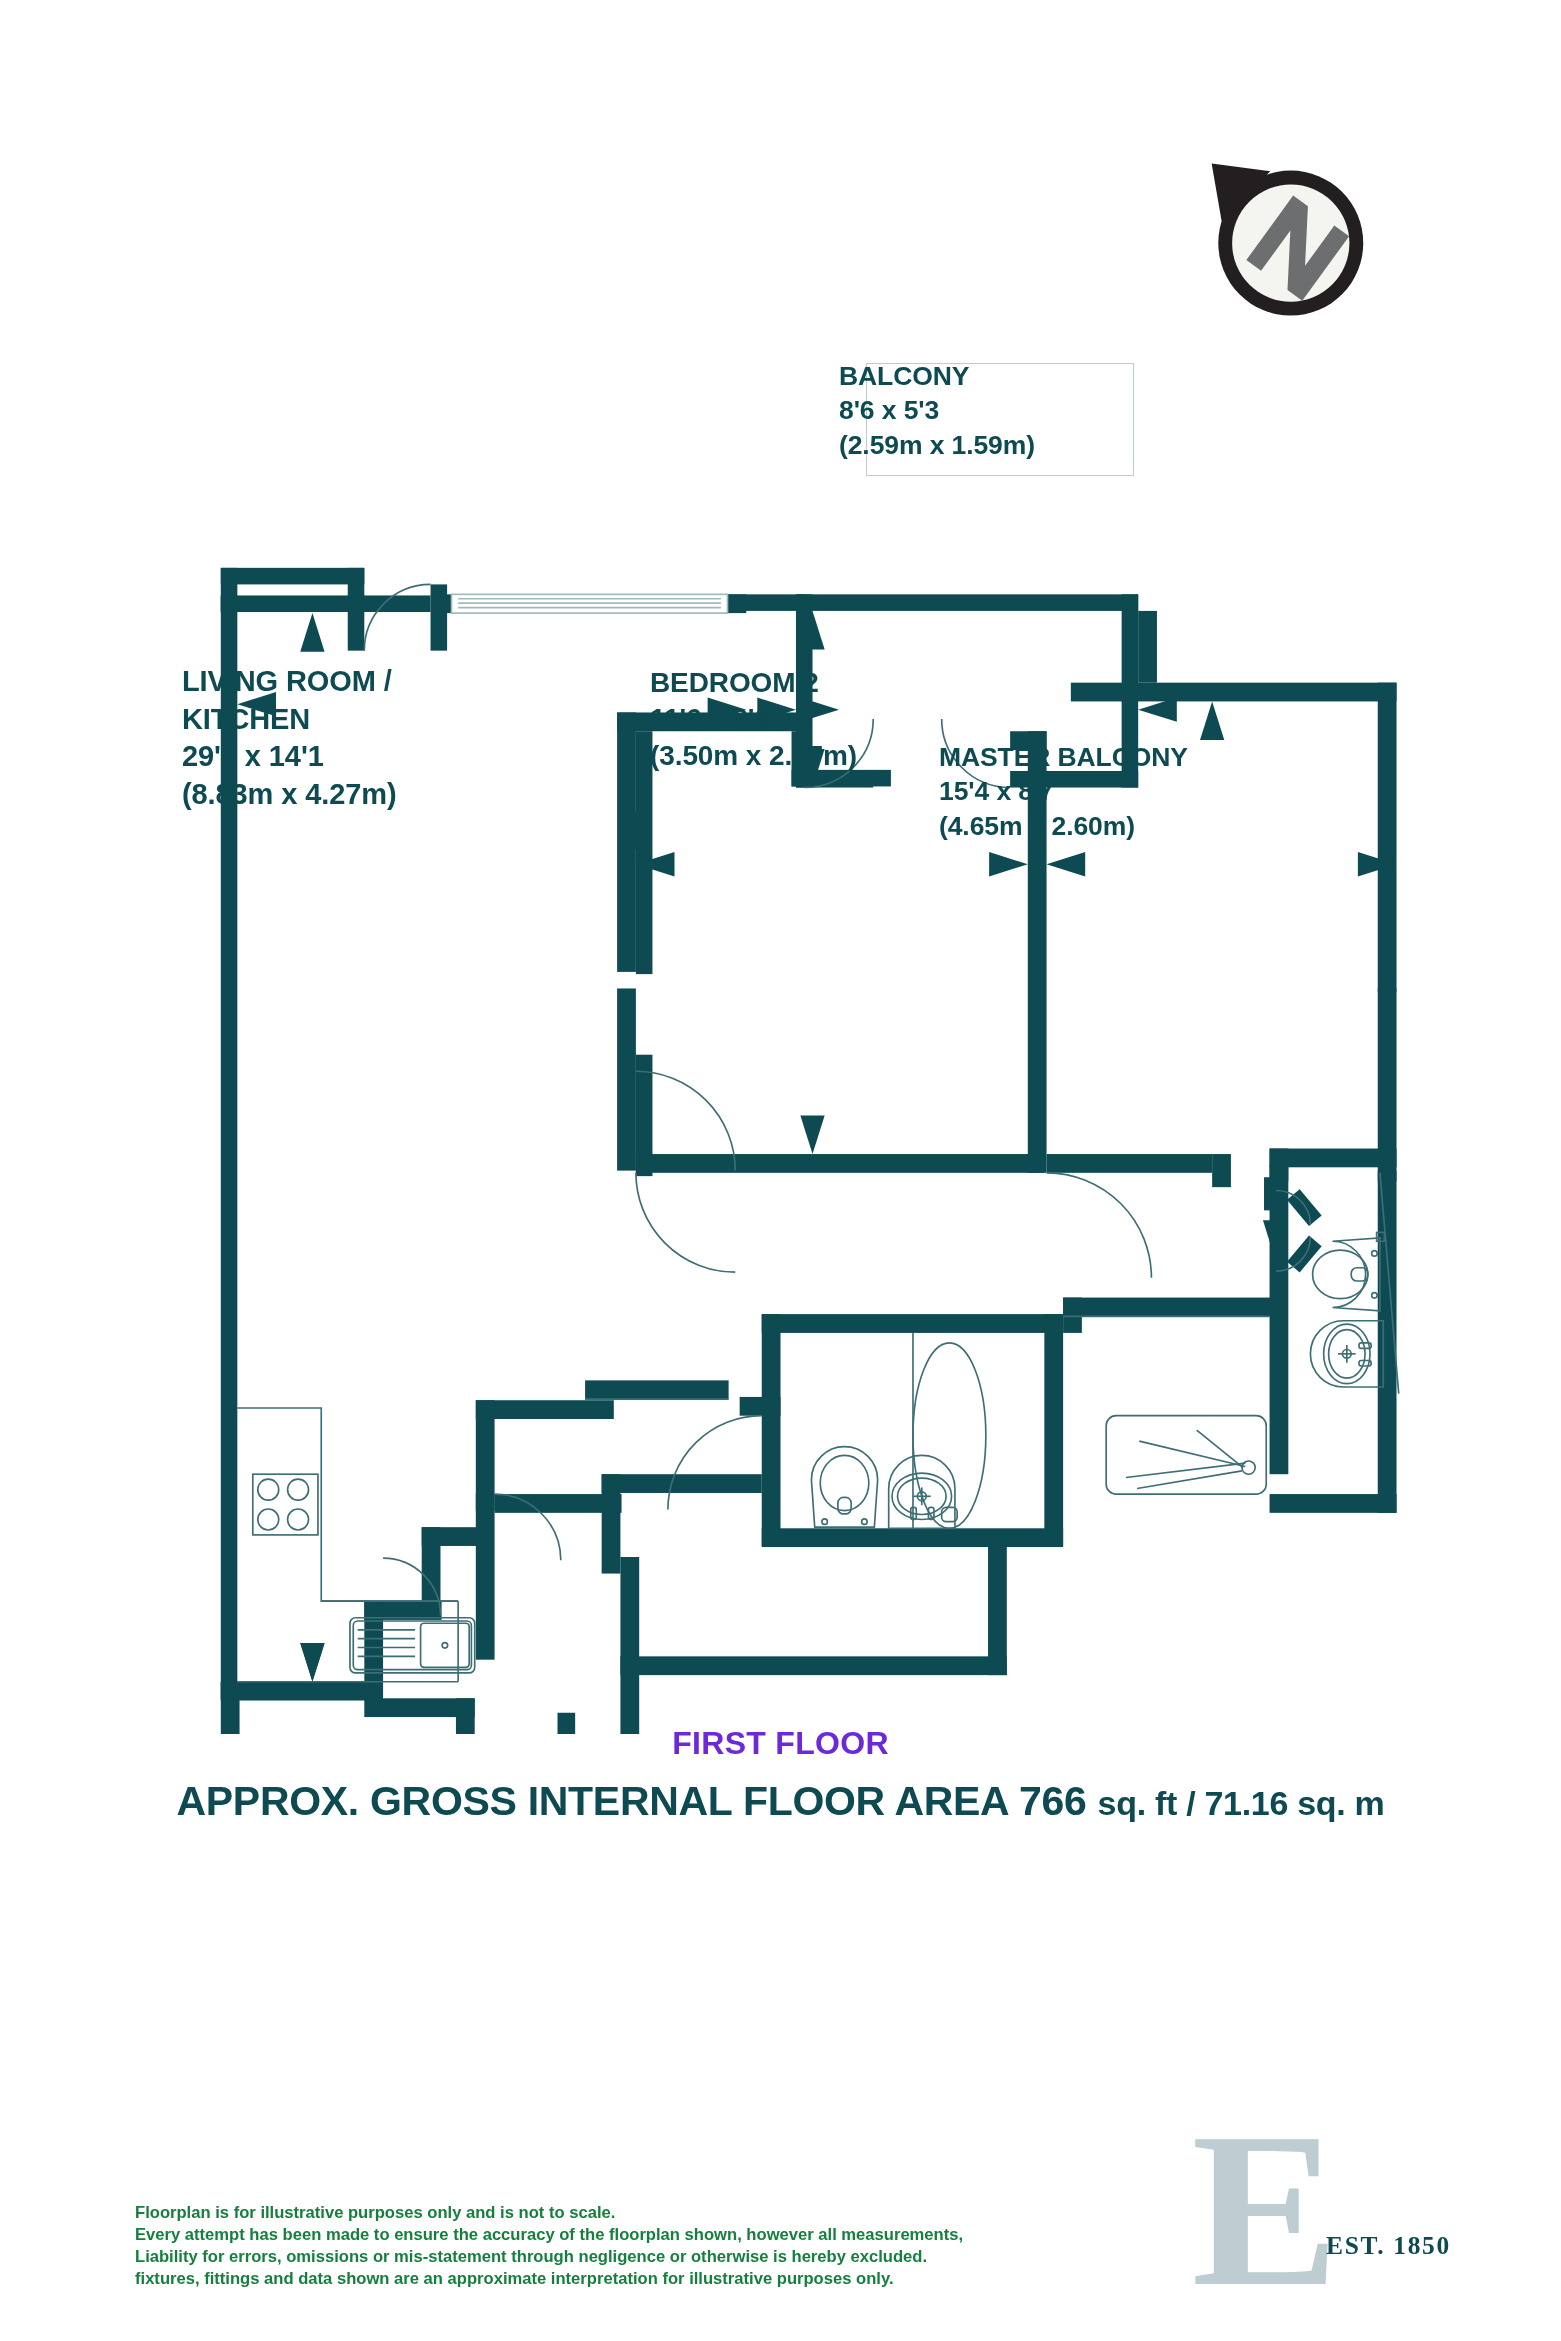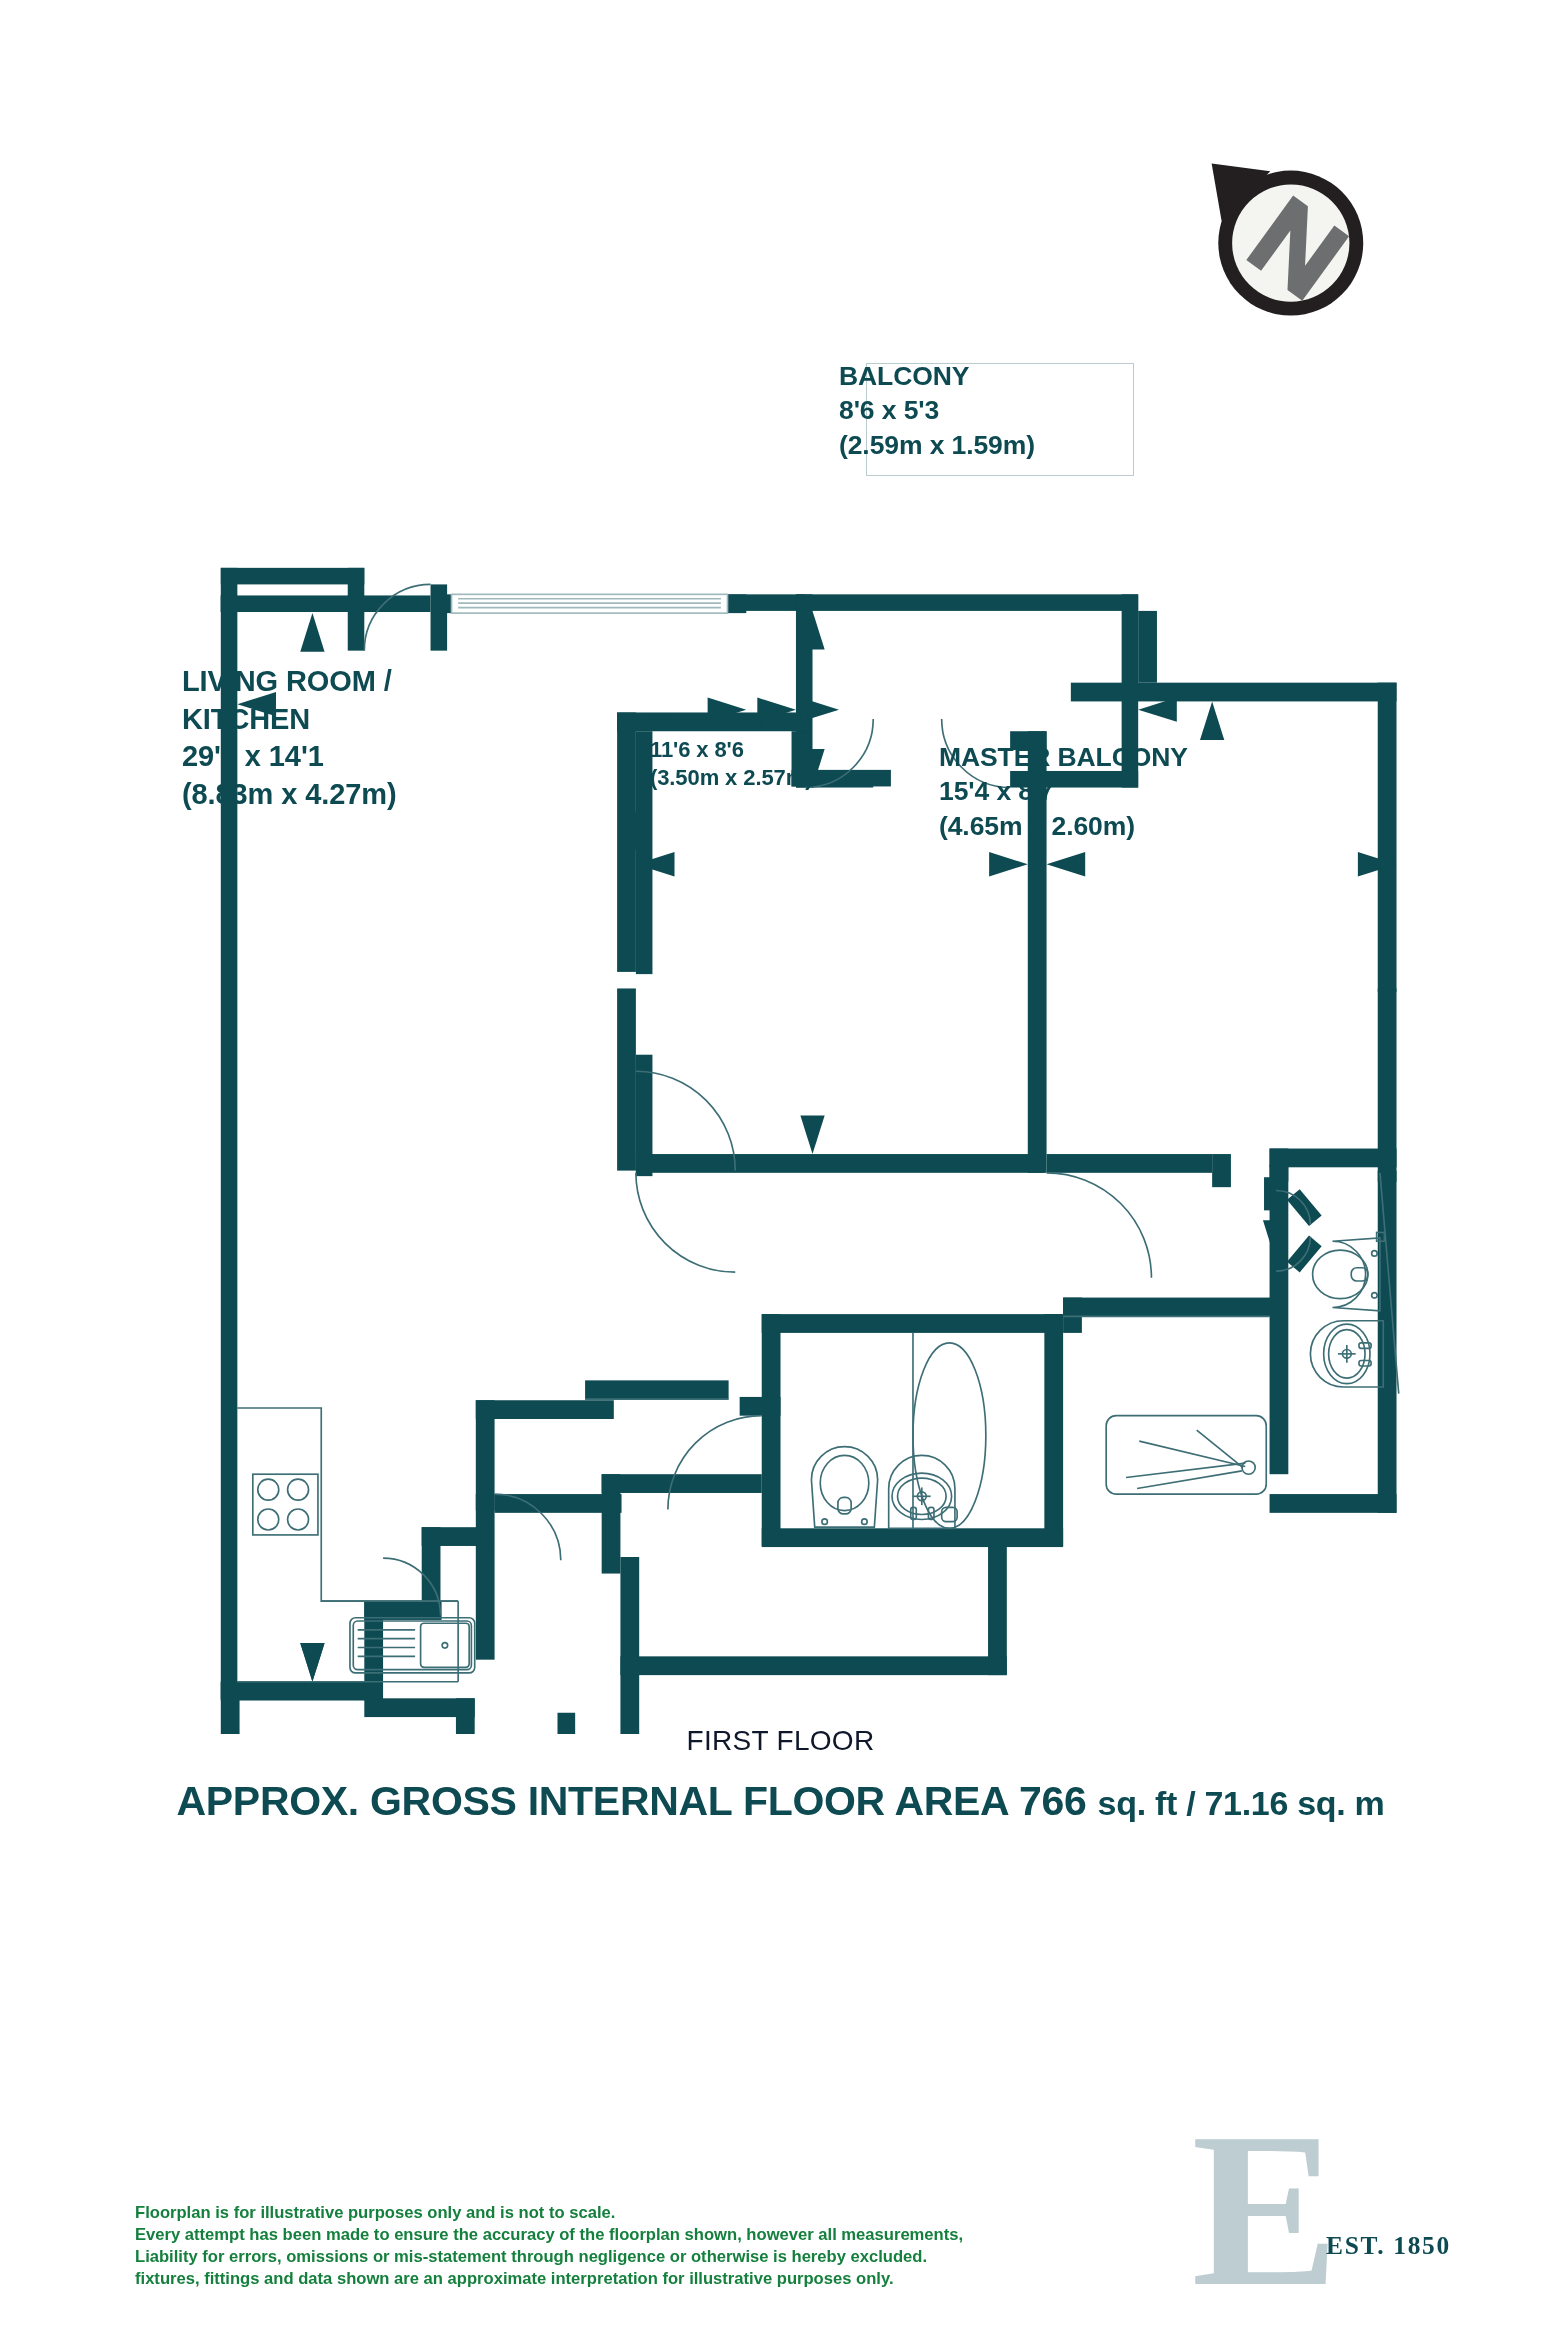"BEDROOM 2" #label-bedroom-2 { font-size: 22px -> 28px; top: 707px -> 665px }
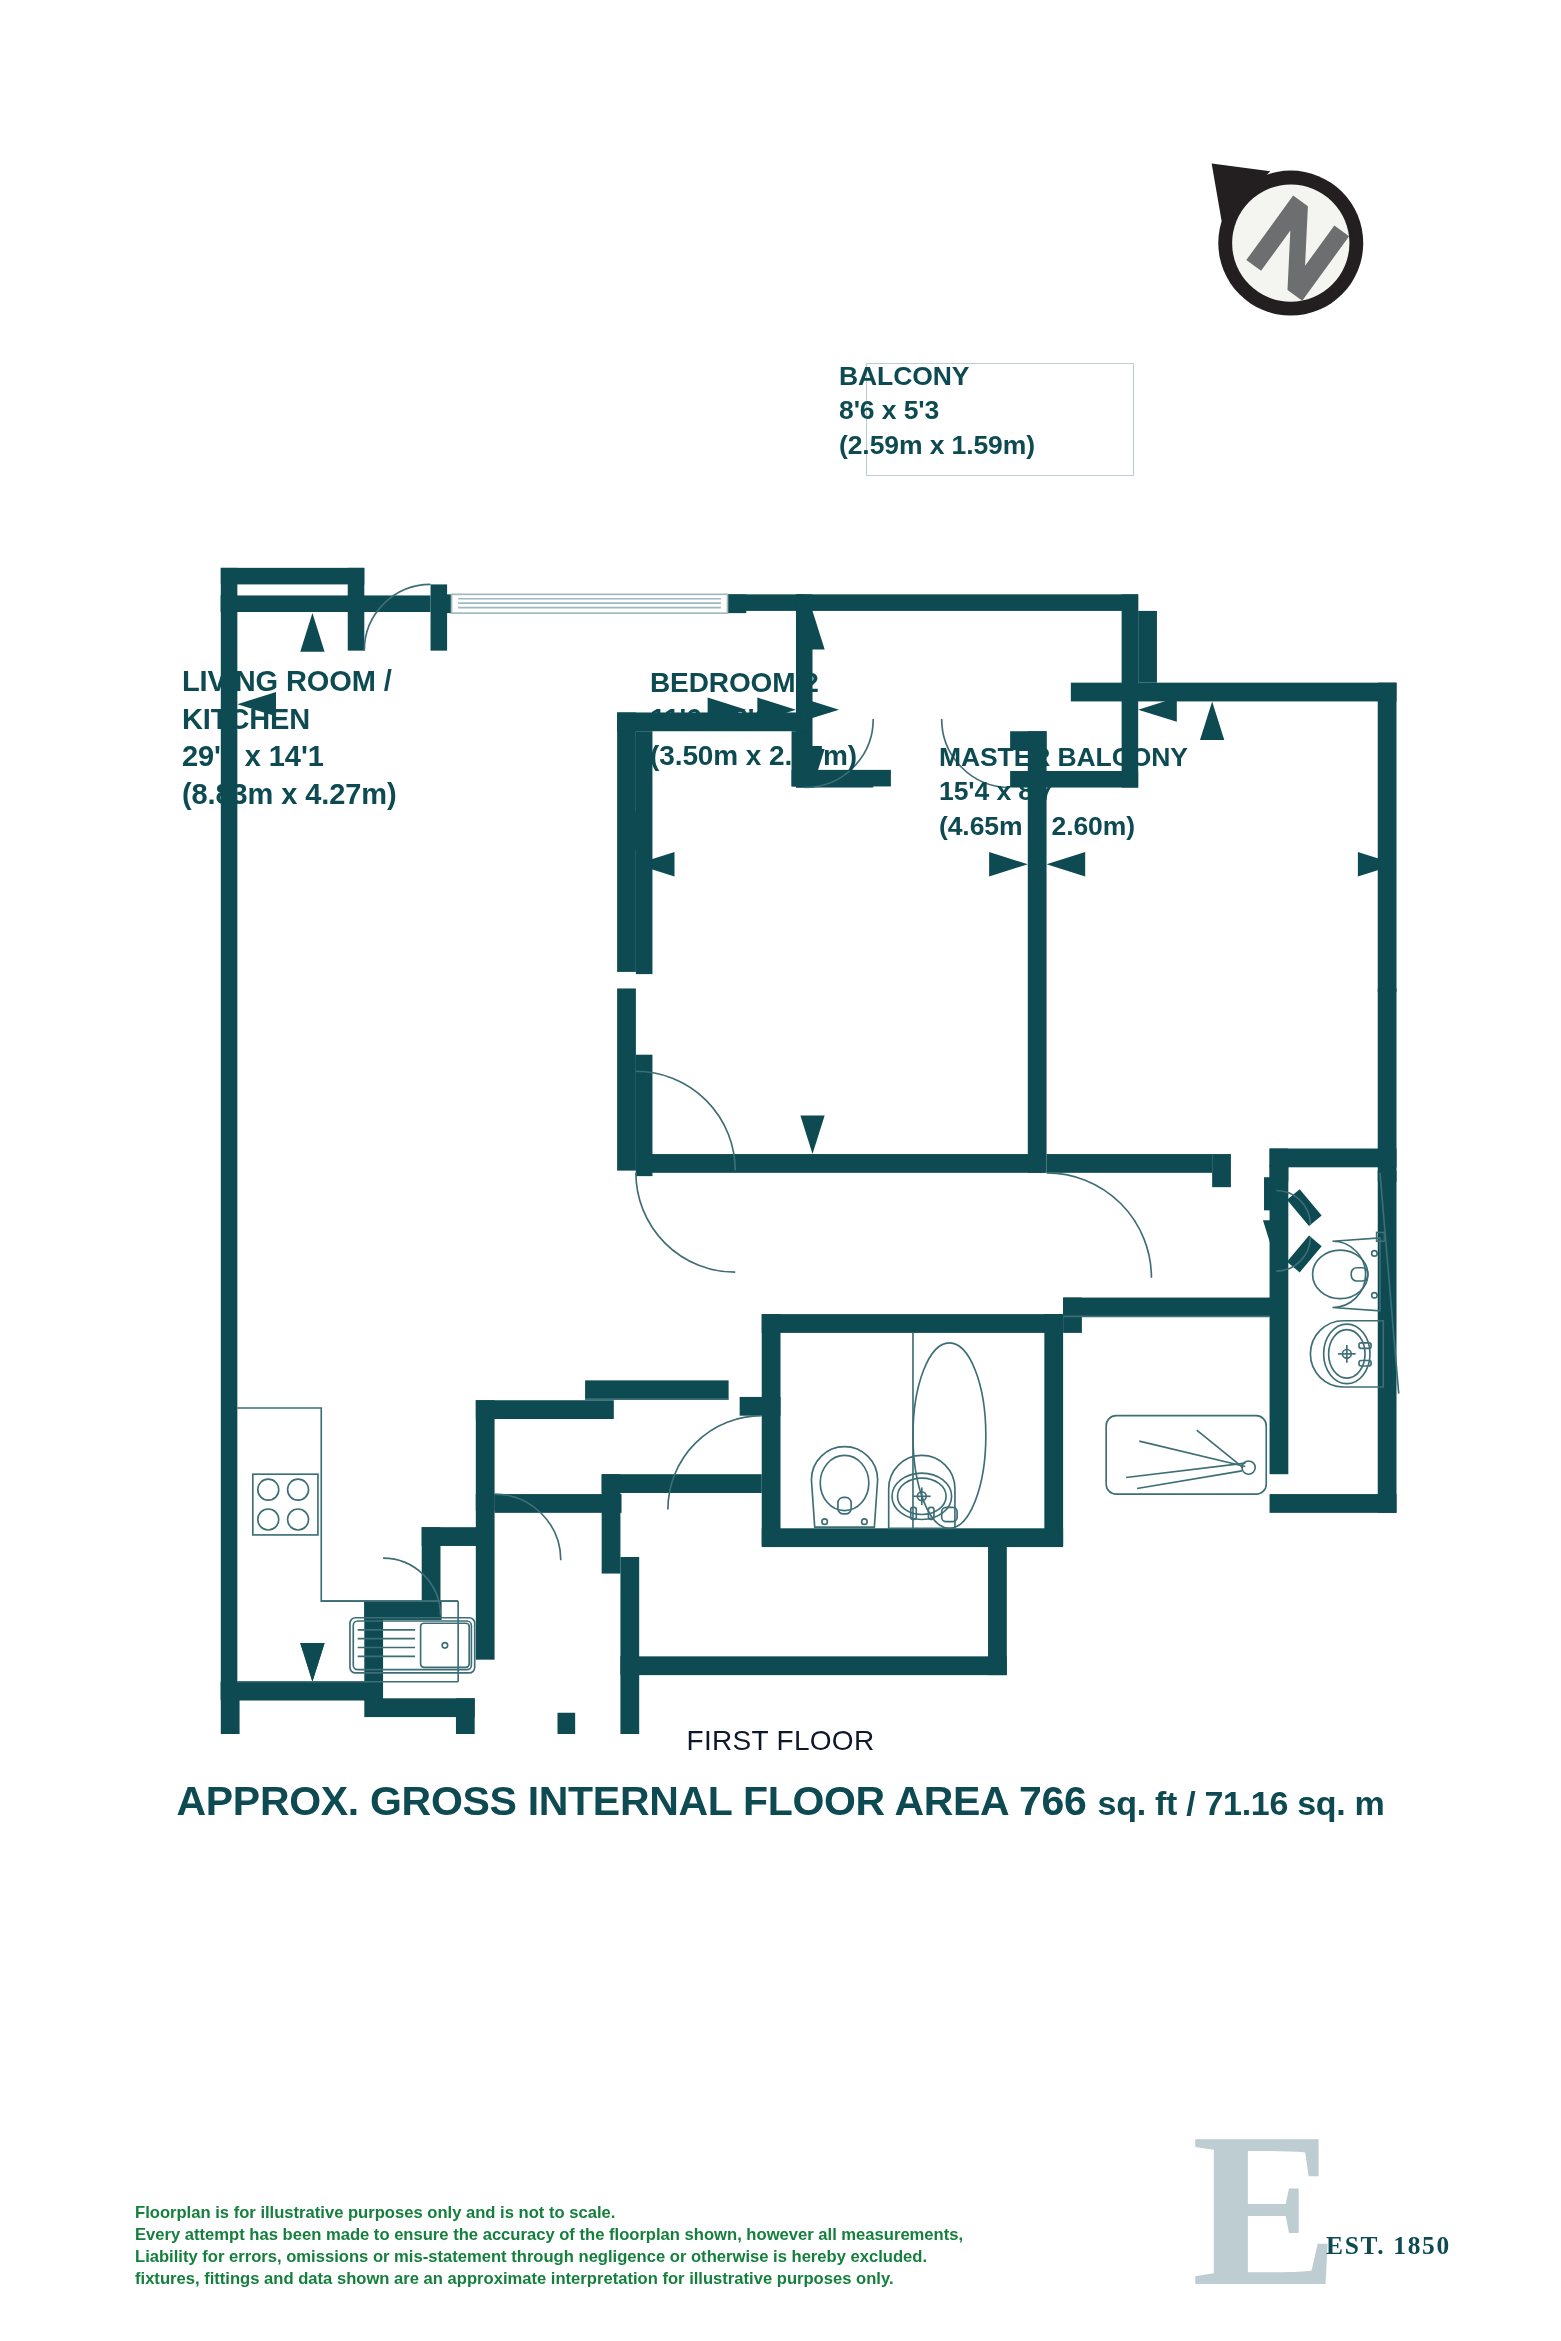"FIRST FLOOR" #floor-title { color: #0f172a -> #6d28d9; font-size: 28px -> 32px; font-weight: normal -> bold }
